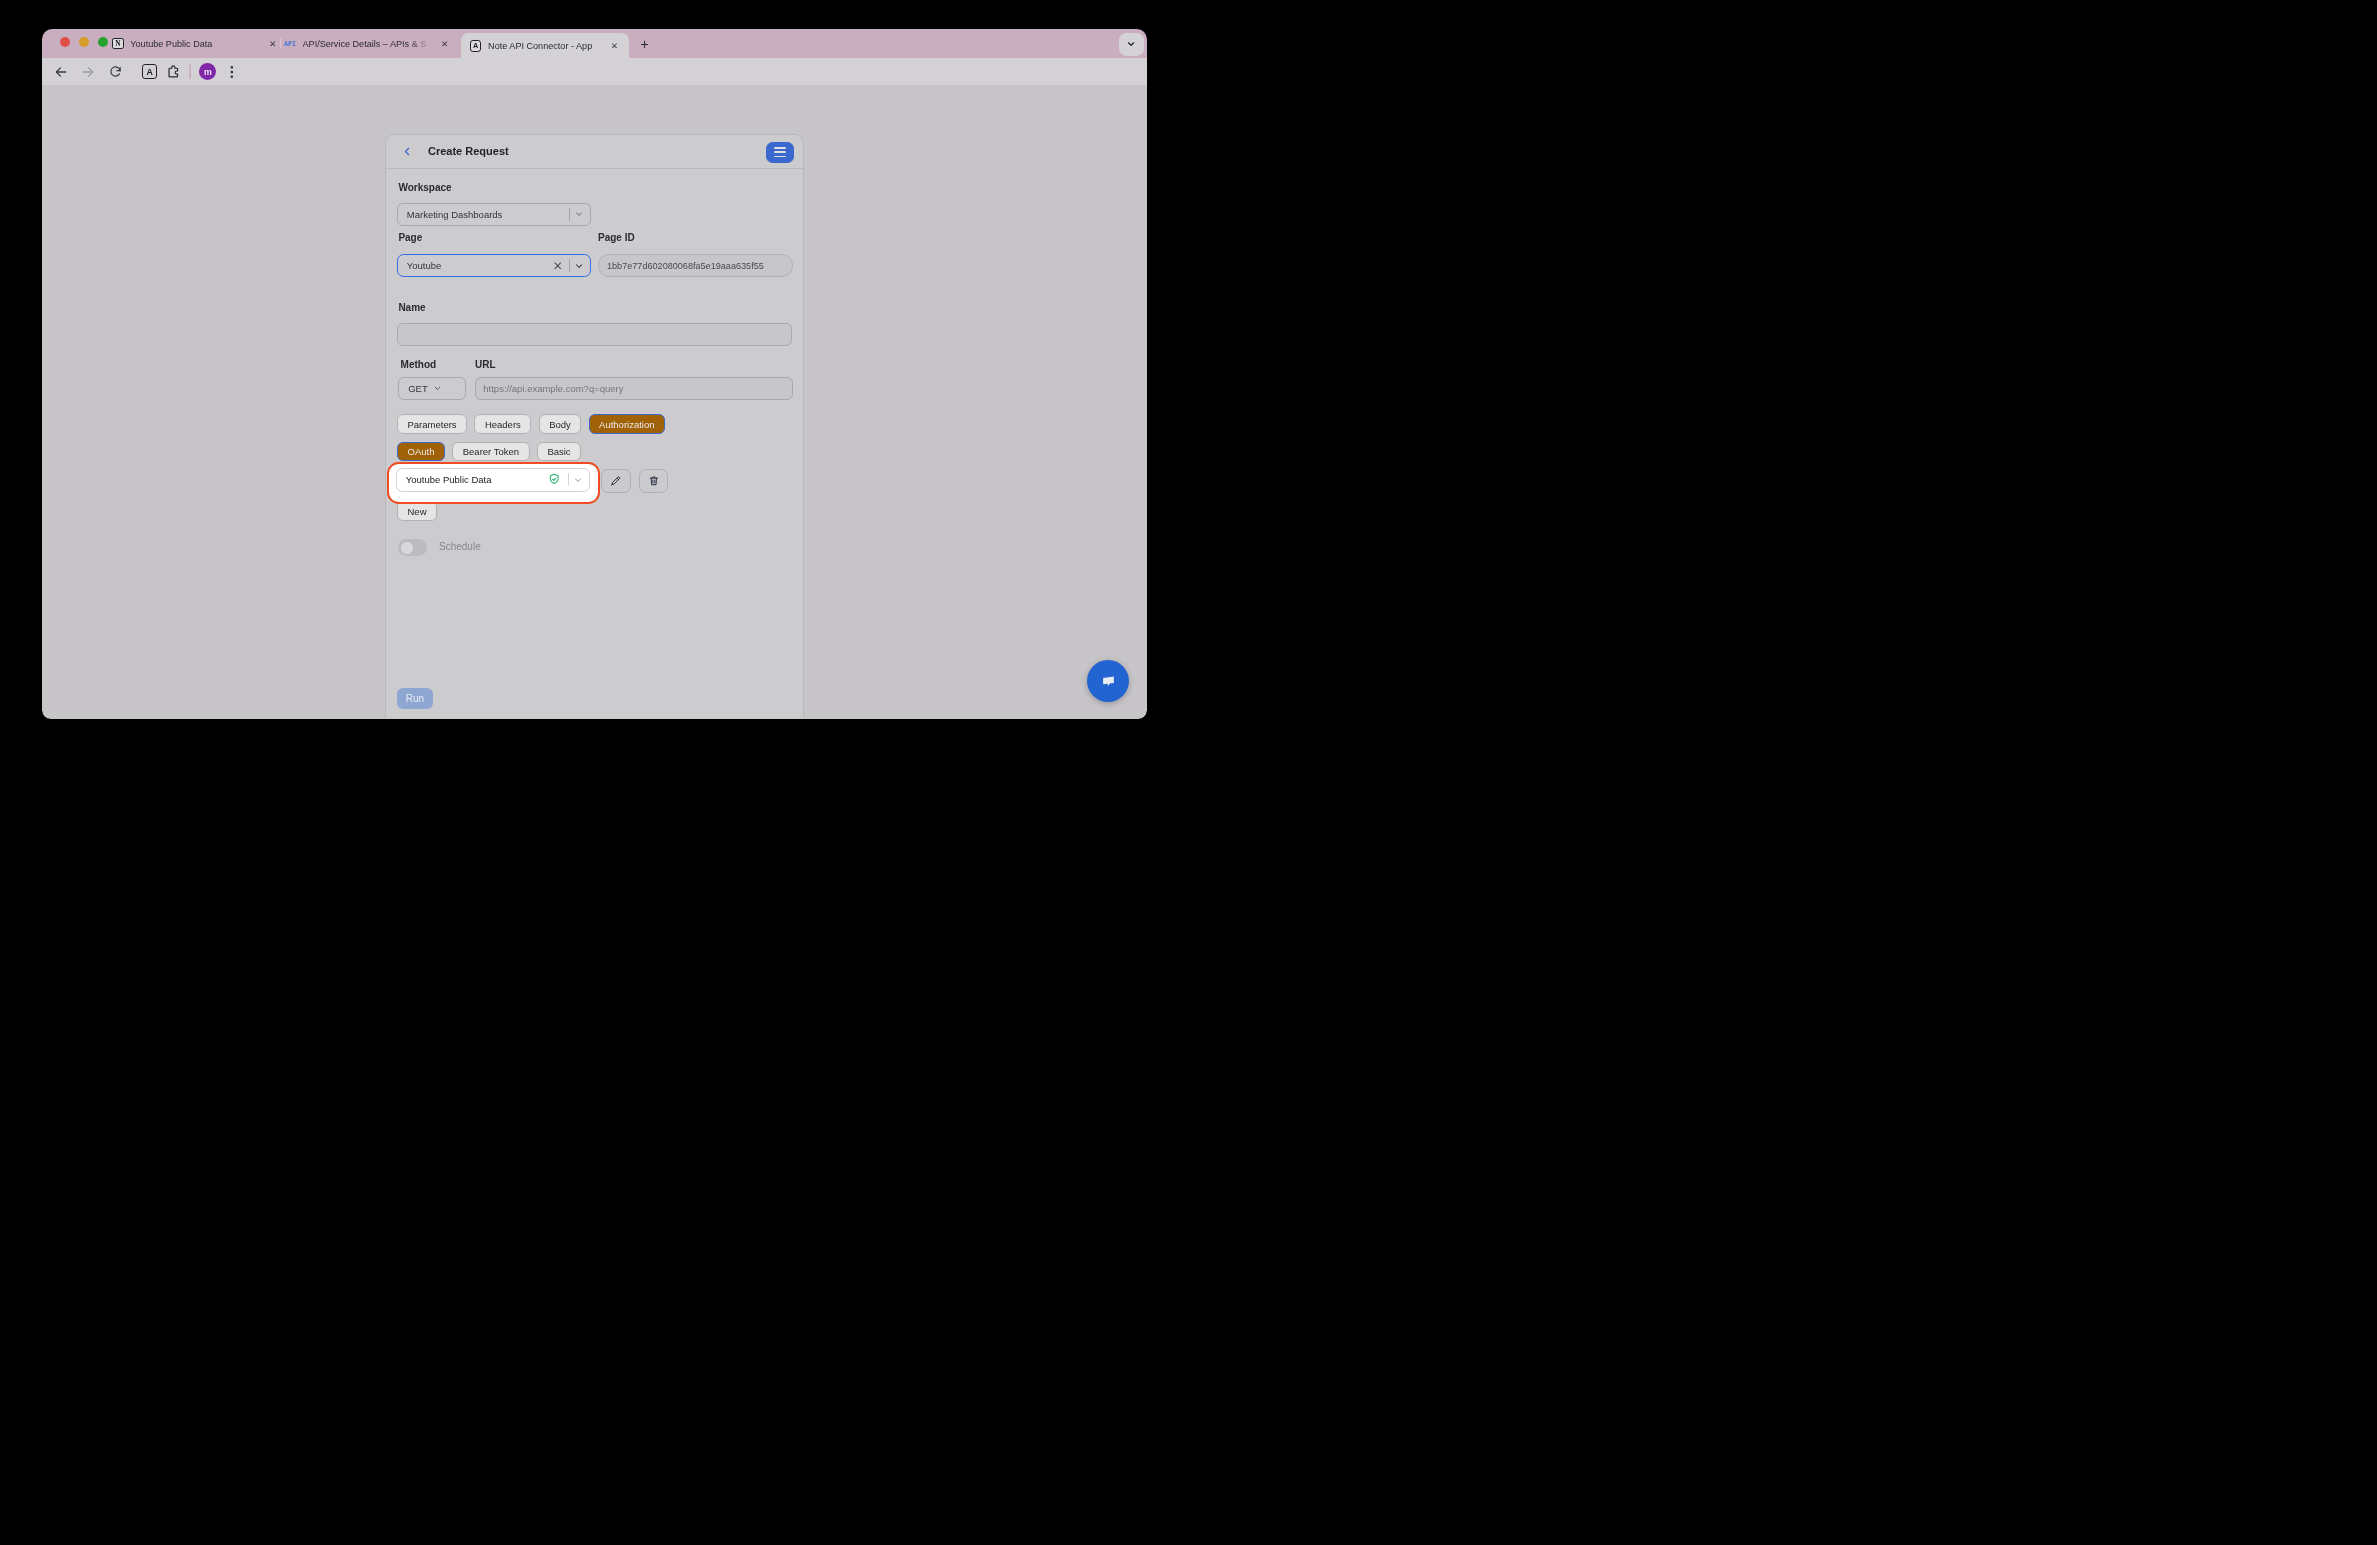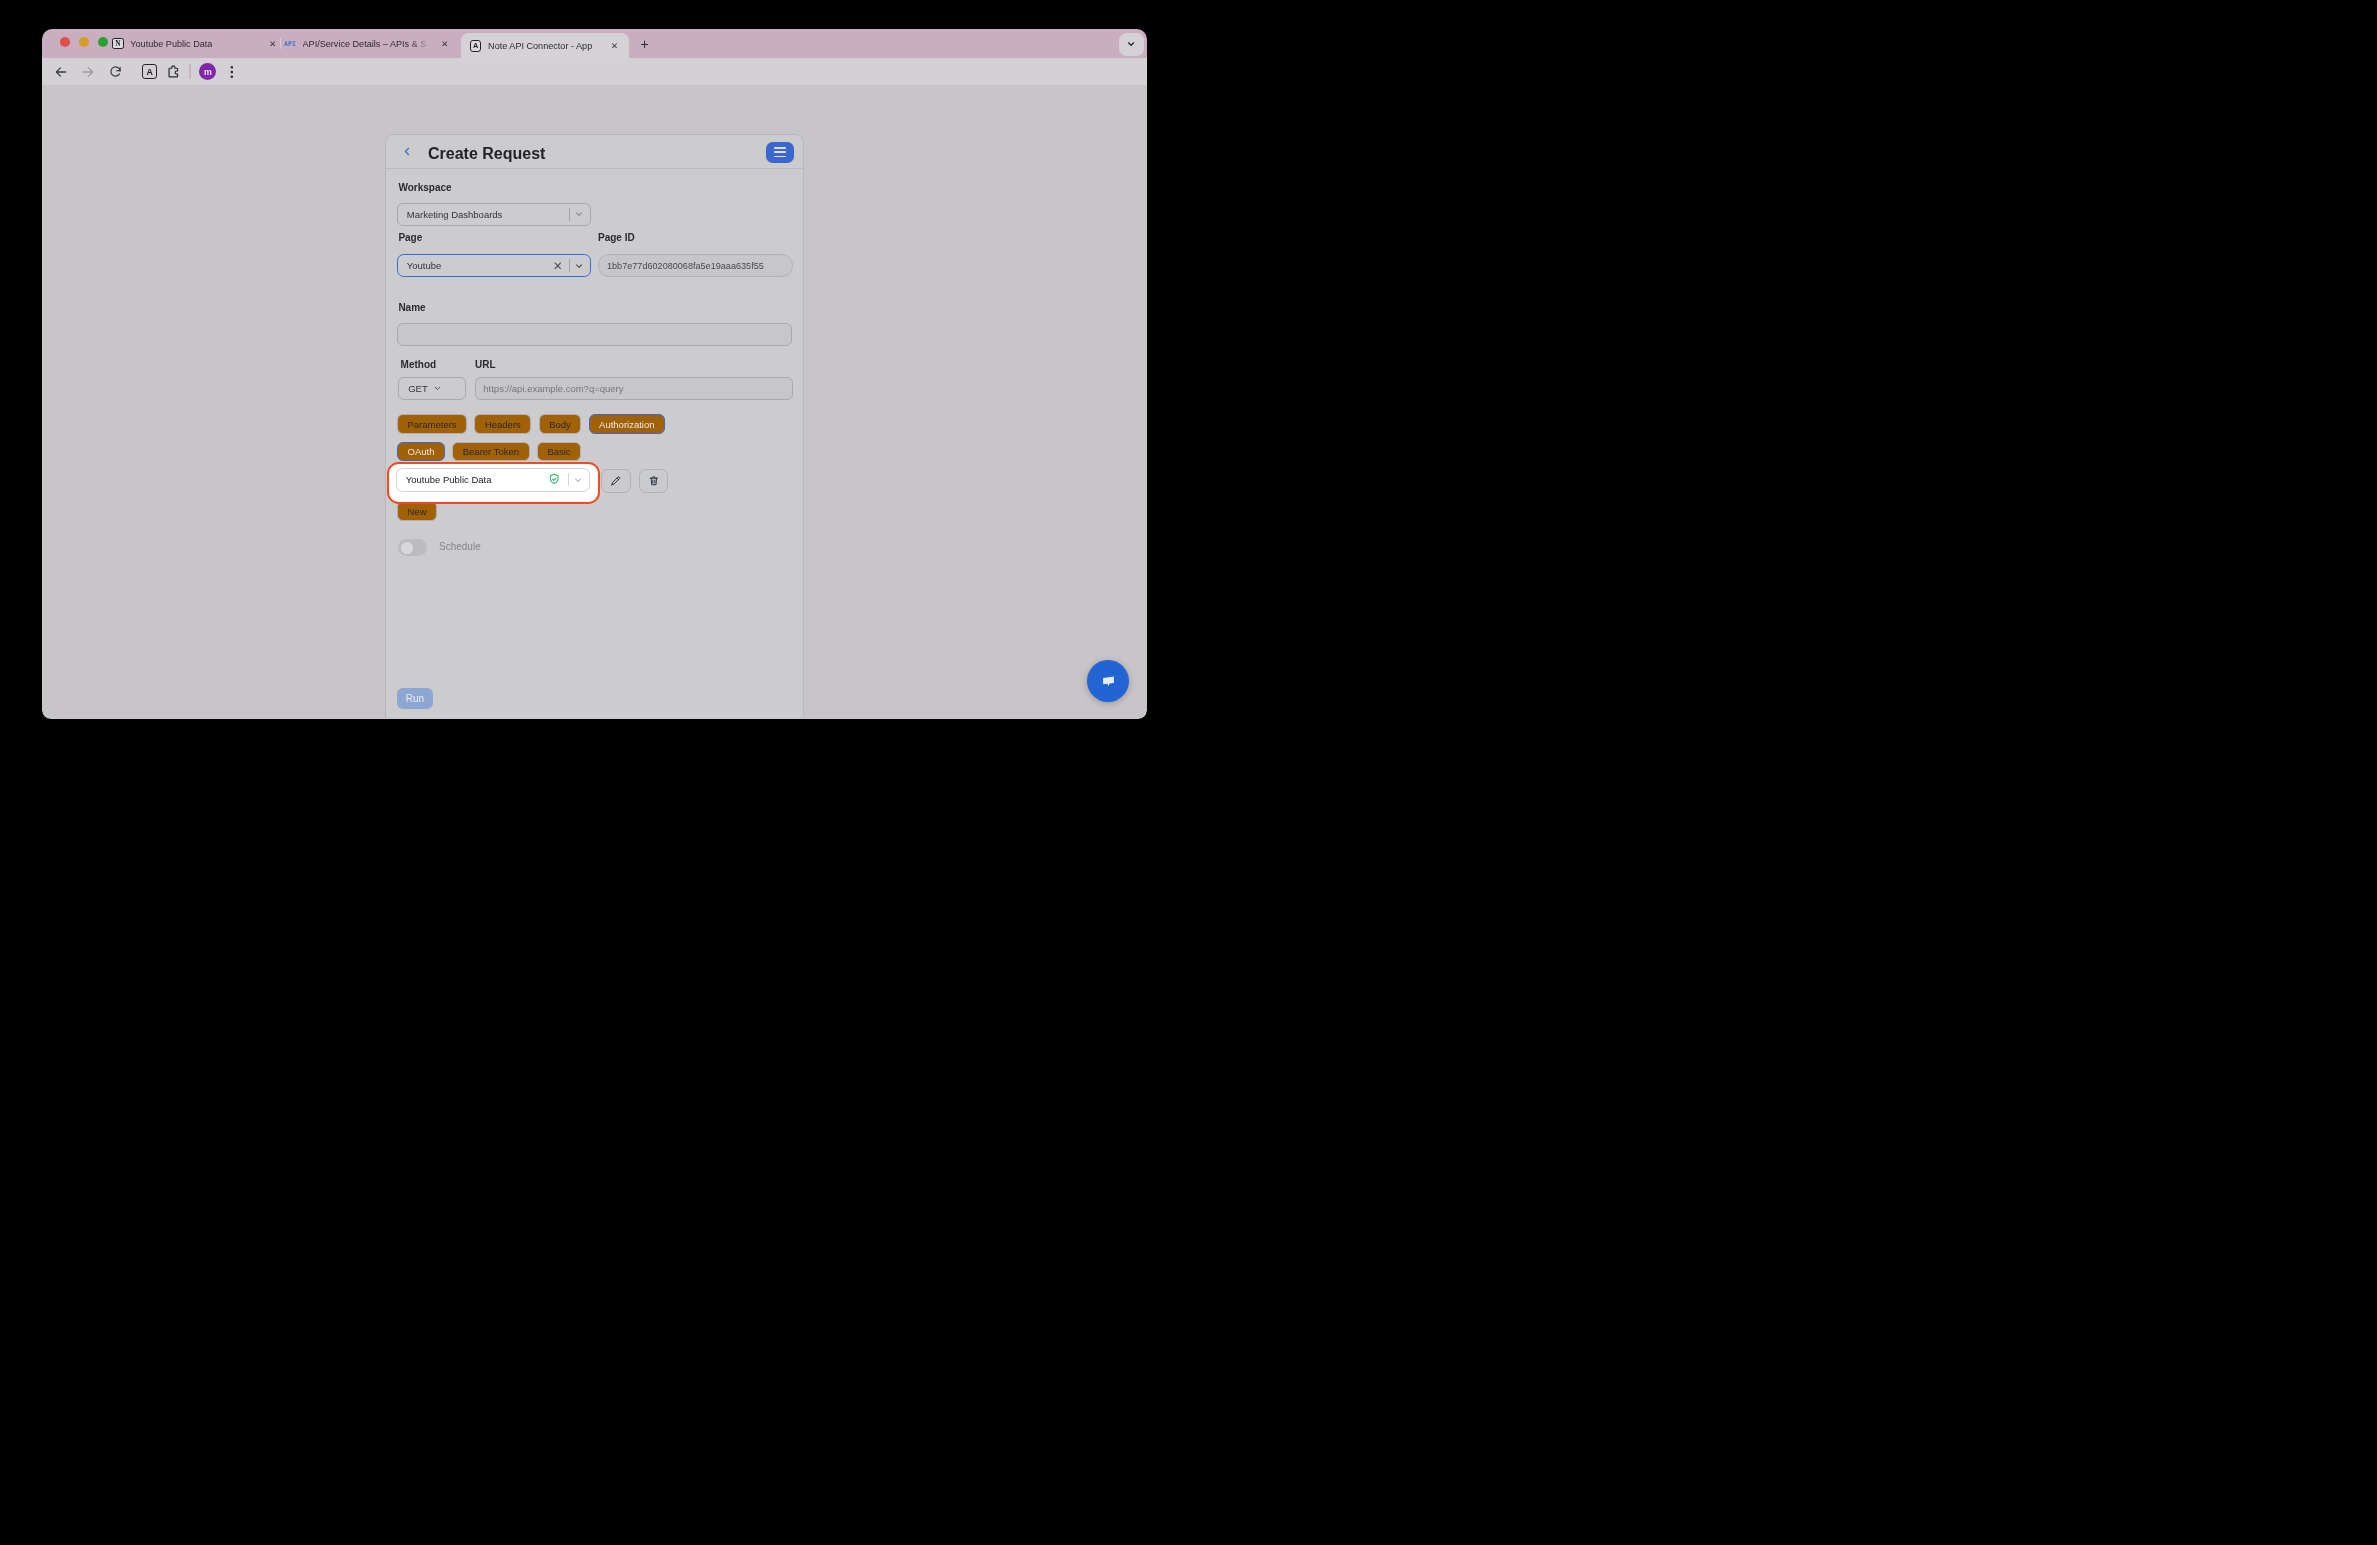"Create Request" .card-title { font-size: 16px -> 11px }
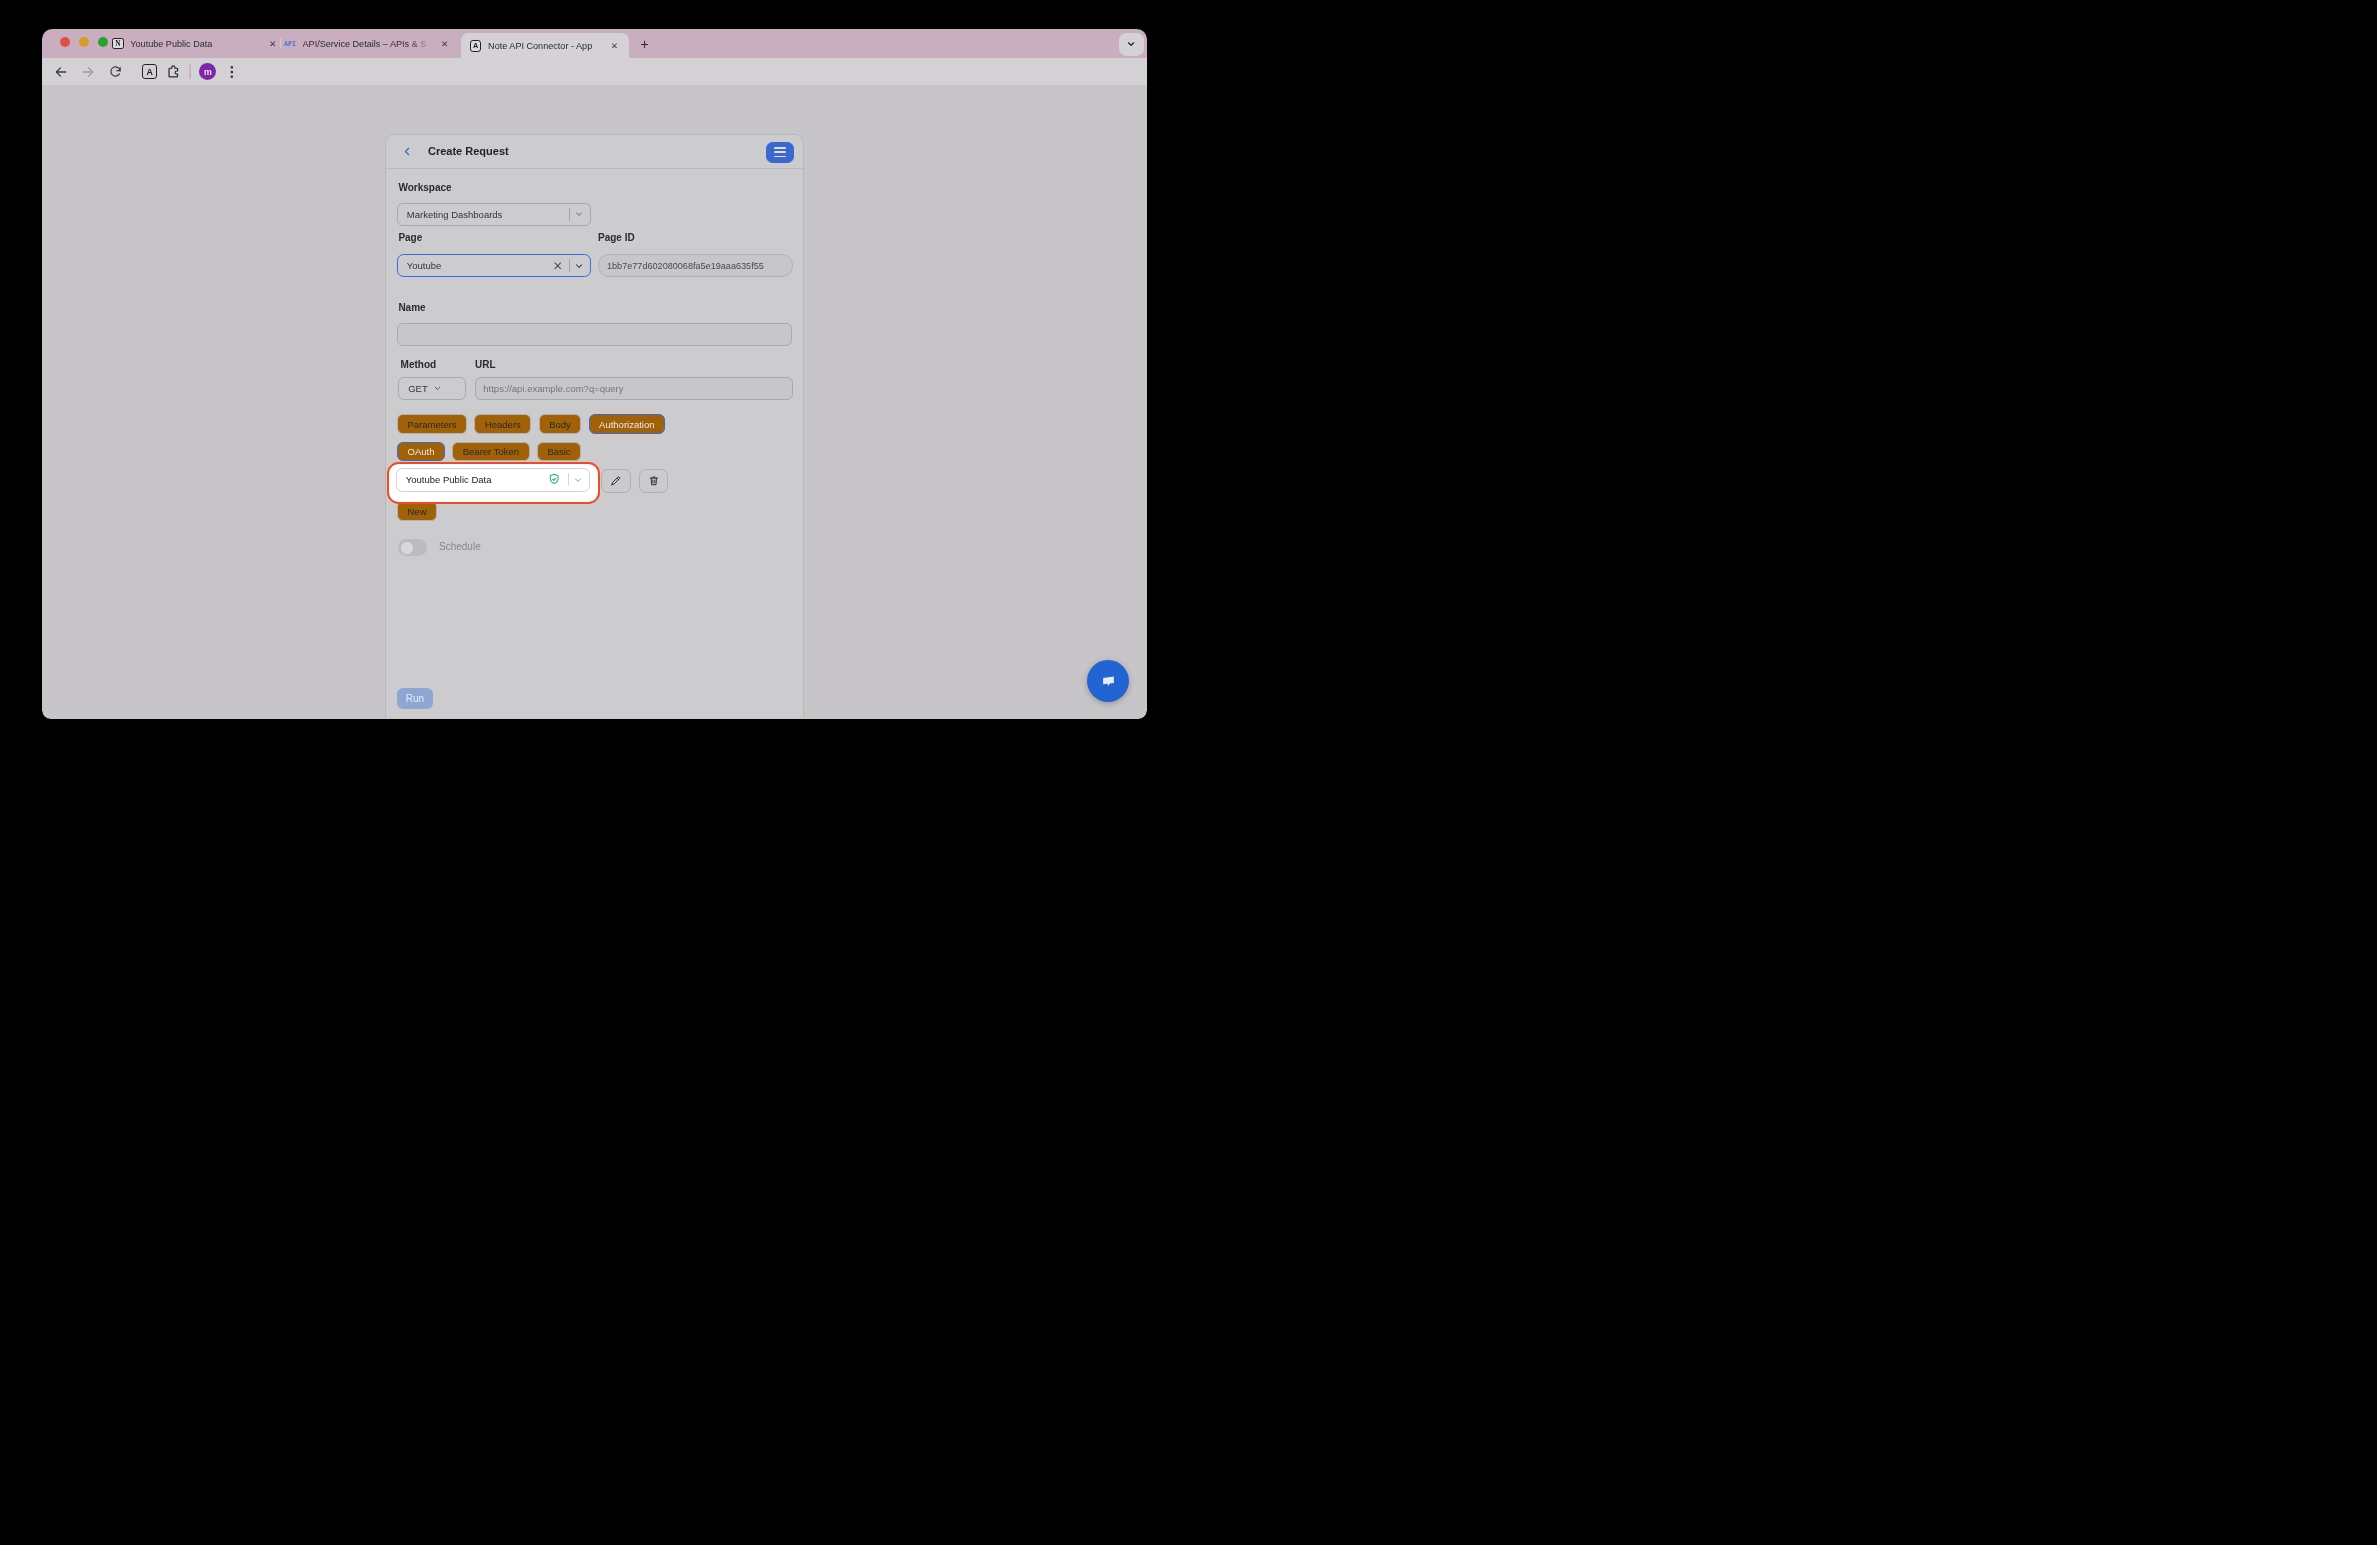"Parameters" .pill-btn { background: #a16207 -> #e5e5e5 }
